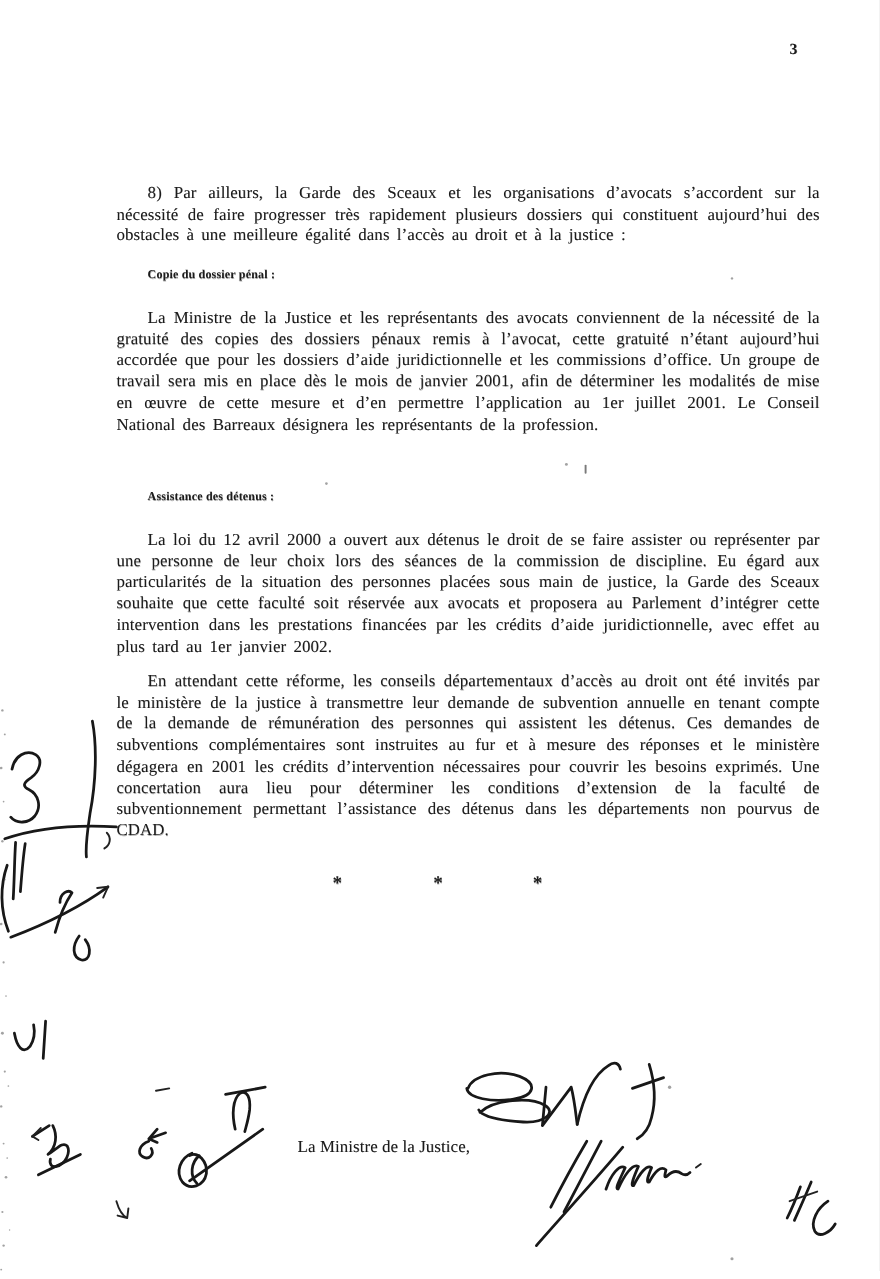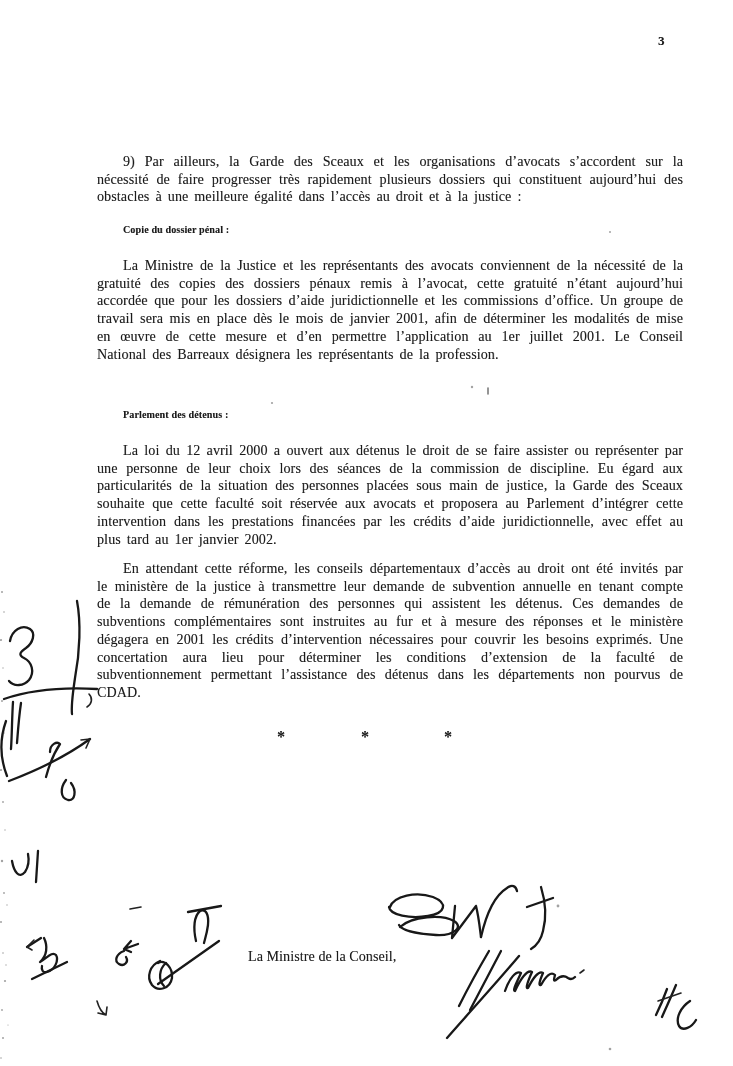"9) Par ailleurs, la Garde" p.para { text: 9 -> 8 }
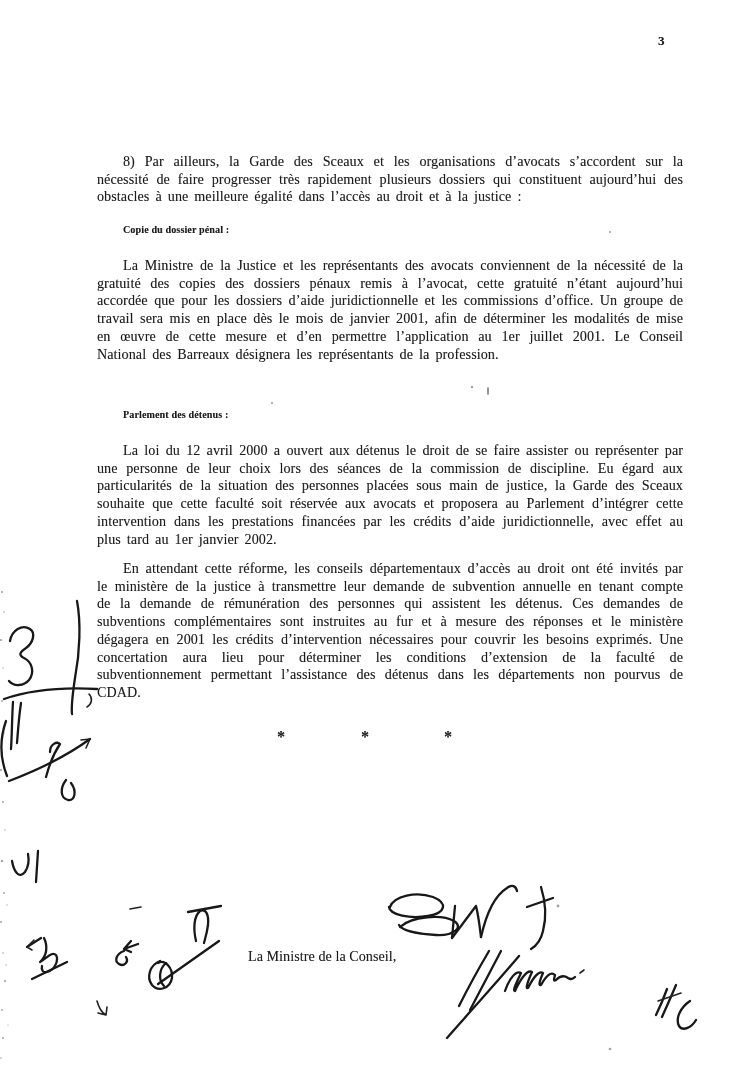"Parlement des détenus :" div.heading { text: Parlement -> Assistance }
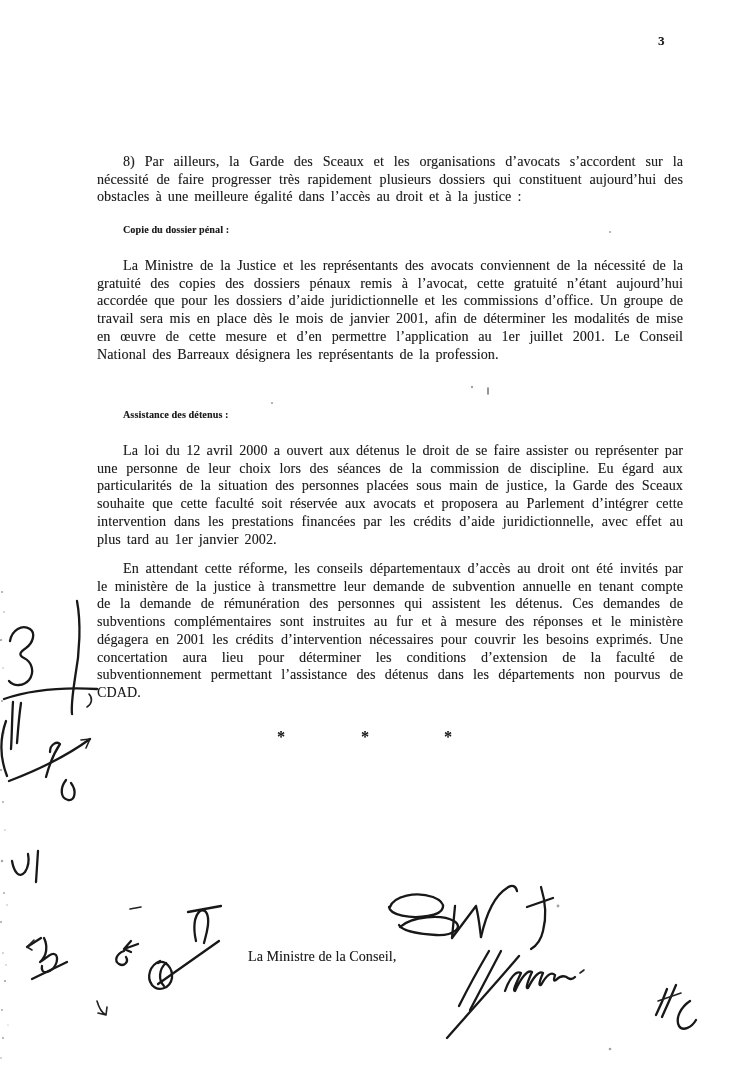"La Ministre de la Conseil," div.signature-caption { text: Conseil -> Justice }
